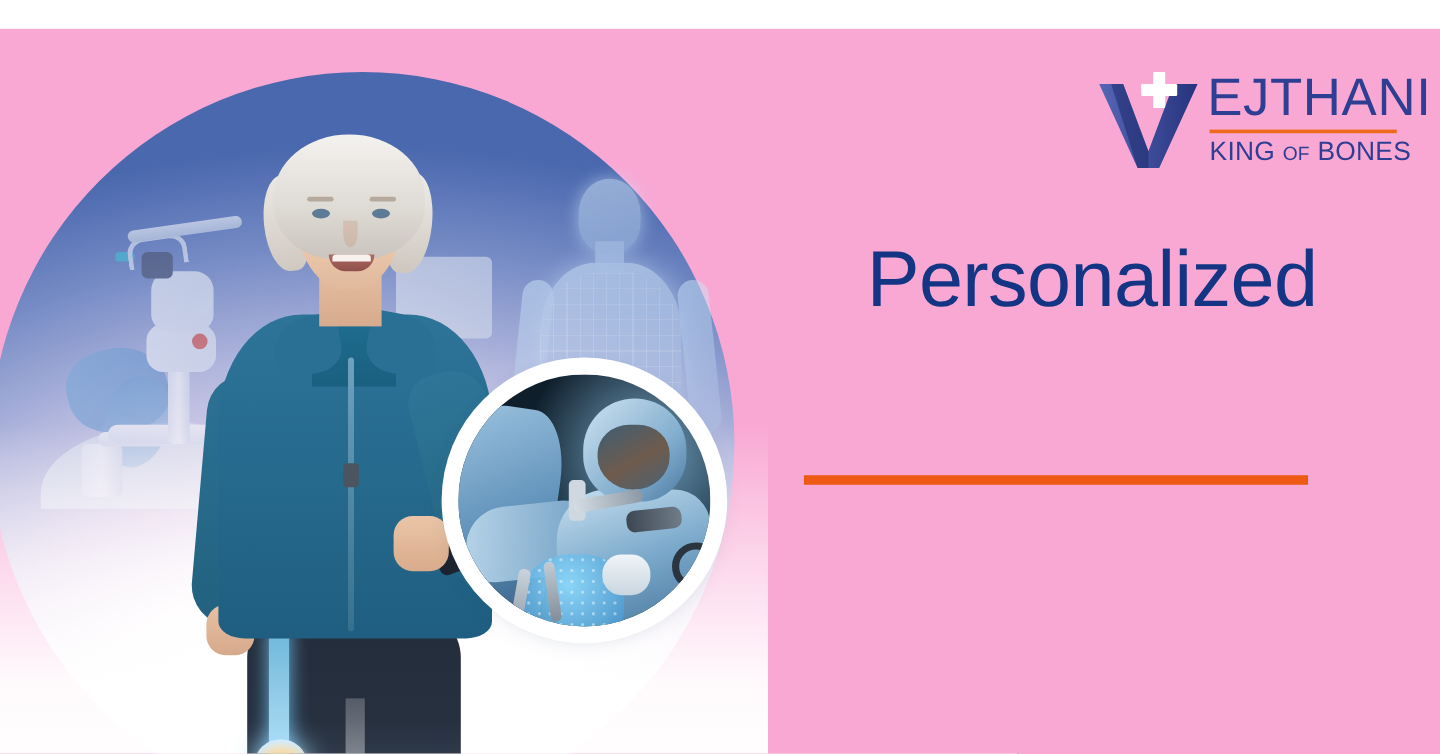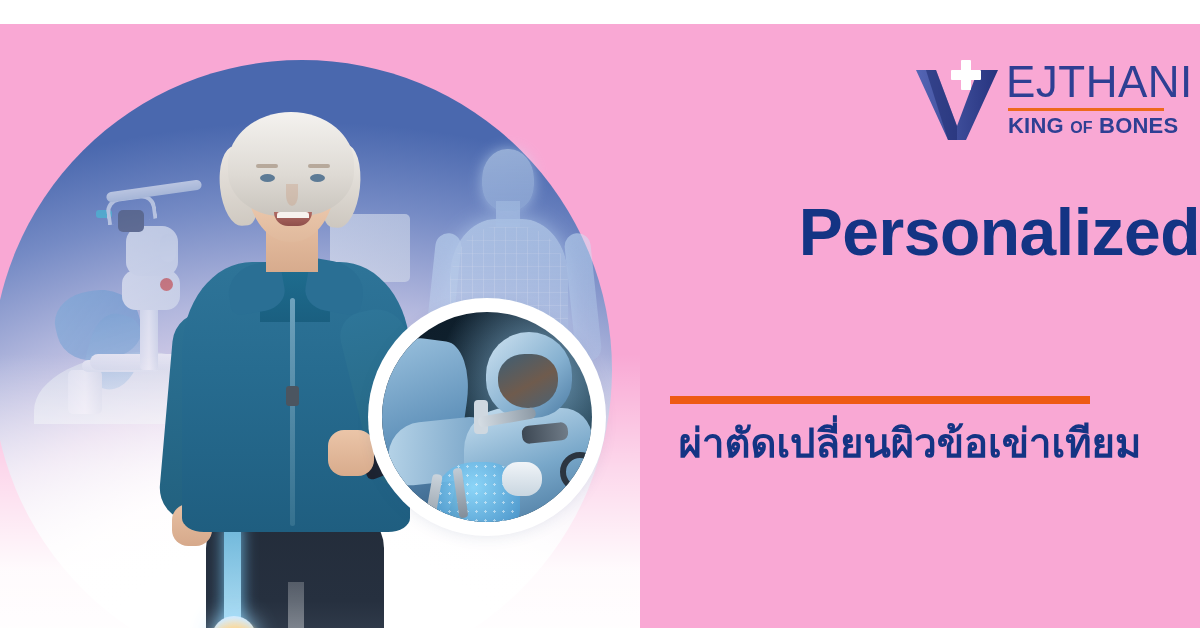"KING OF BONES" .logo-sub { font-weight: bold -> normal }
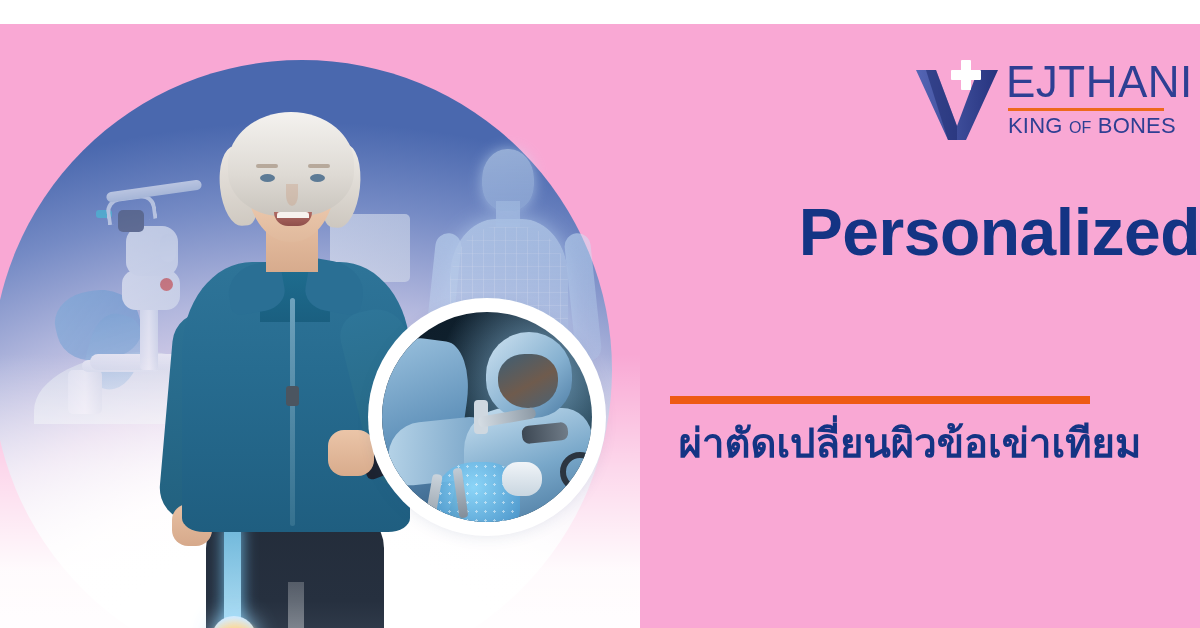"Personalized" .headline { font-weight: bold -> normal; text-align: right -> center }
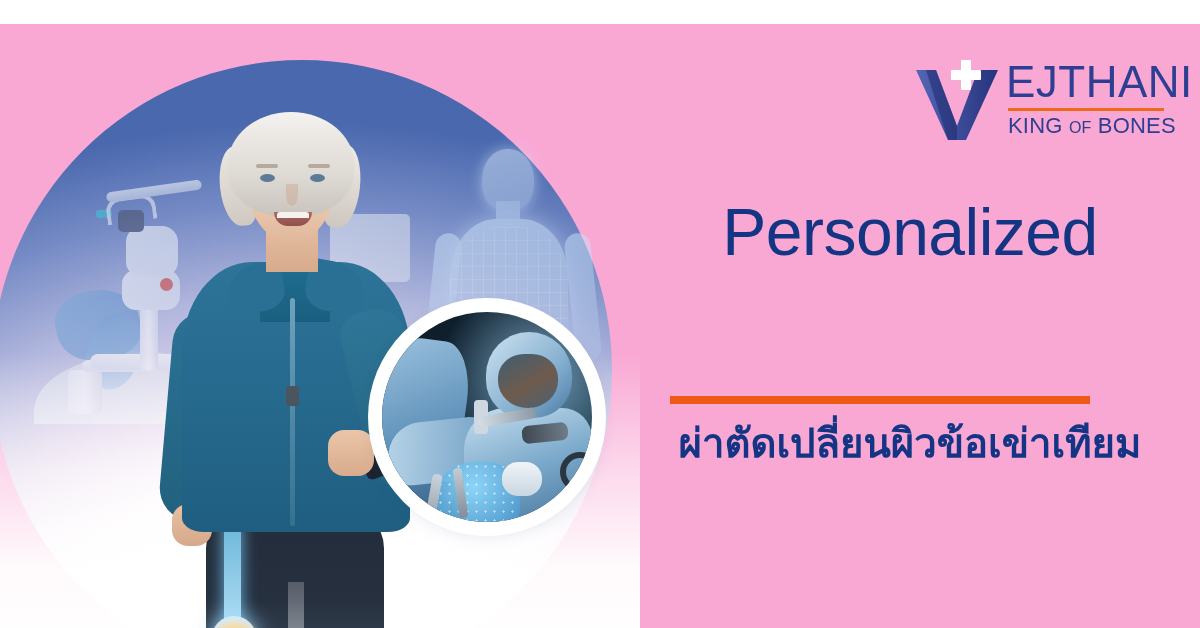"ผ่าตัดเปลี่ยนผิวข้อเข่าเทียม" div { html: <div>ผ่าตัดเปลี่ยนผิวข้อเข่าเทียม</div> -> none }
